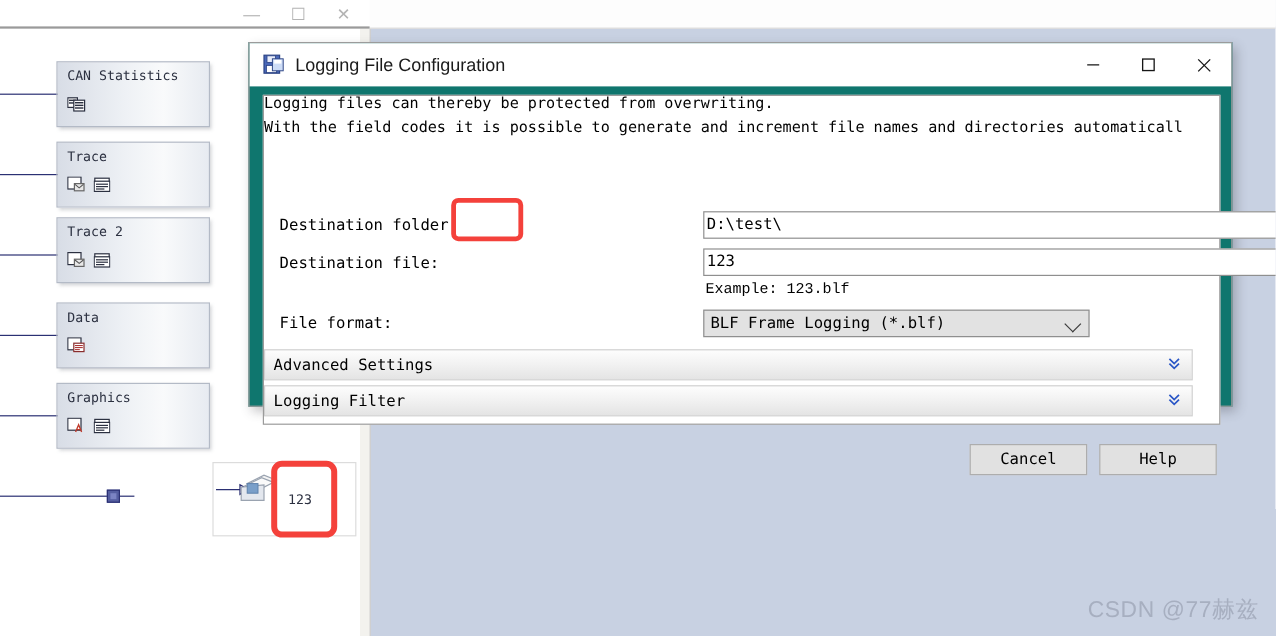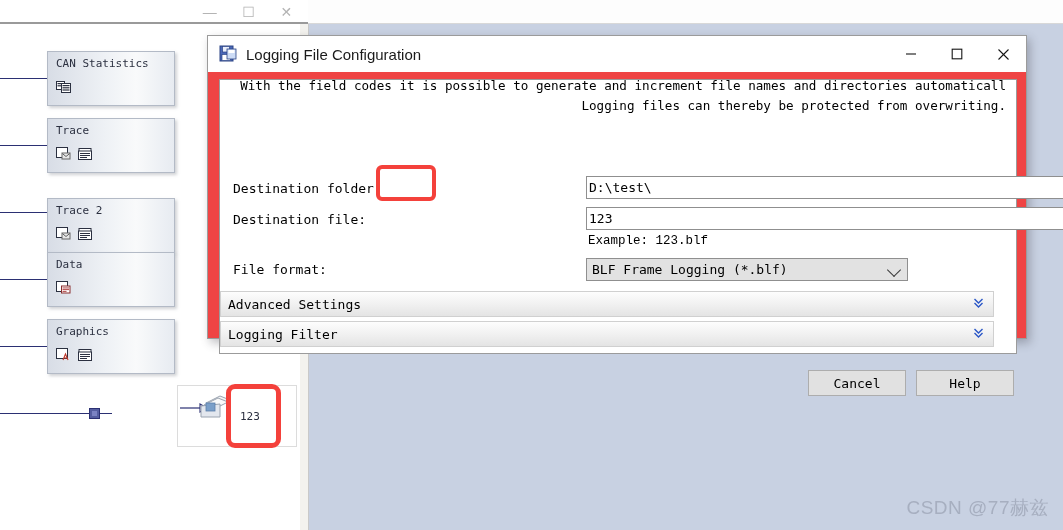"Logging File Configuration" .dialog { background: #ef4444 -> #0f766e; text-align: right -> none }
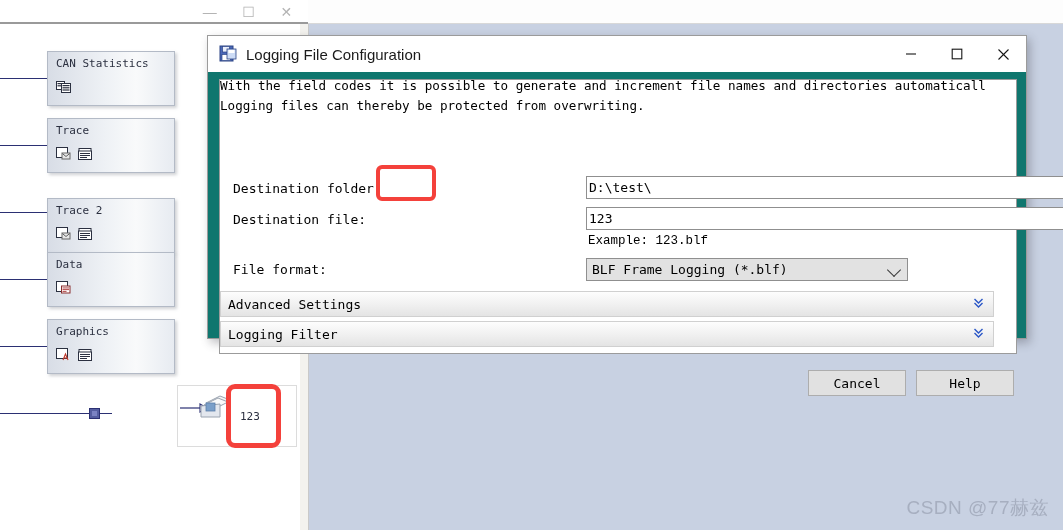"With the field codes it" div { order: before "Logging files can thereby be" -> after "Logging files can thereby be" }
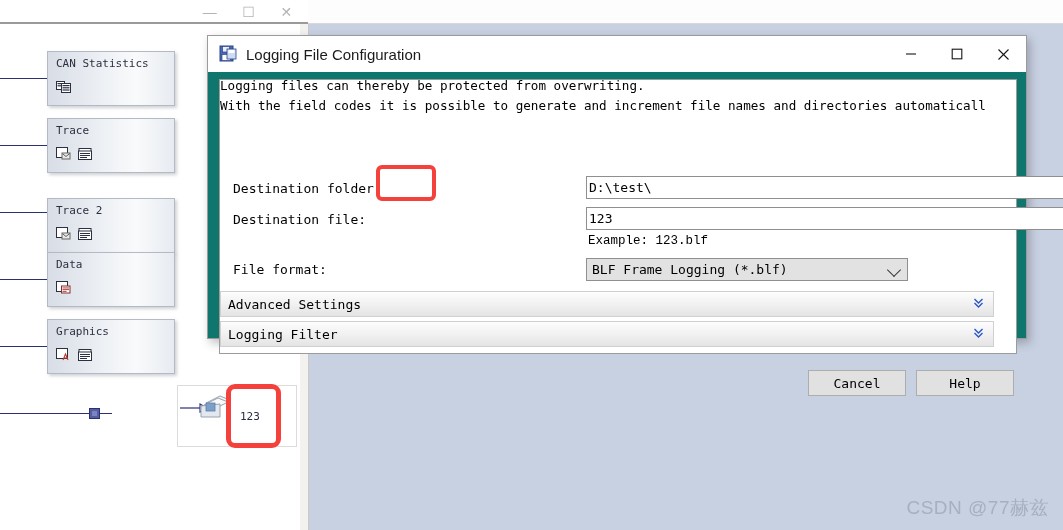"Trace 2" div.mblock { top: 198px -> 181px }
